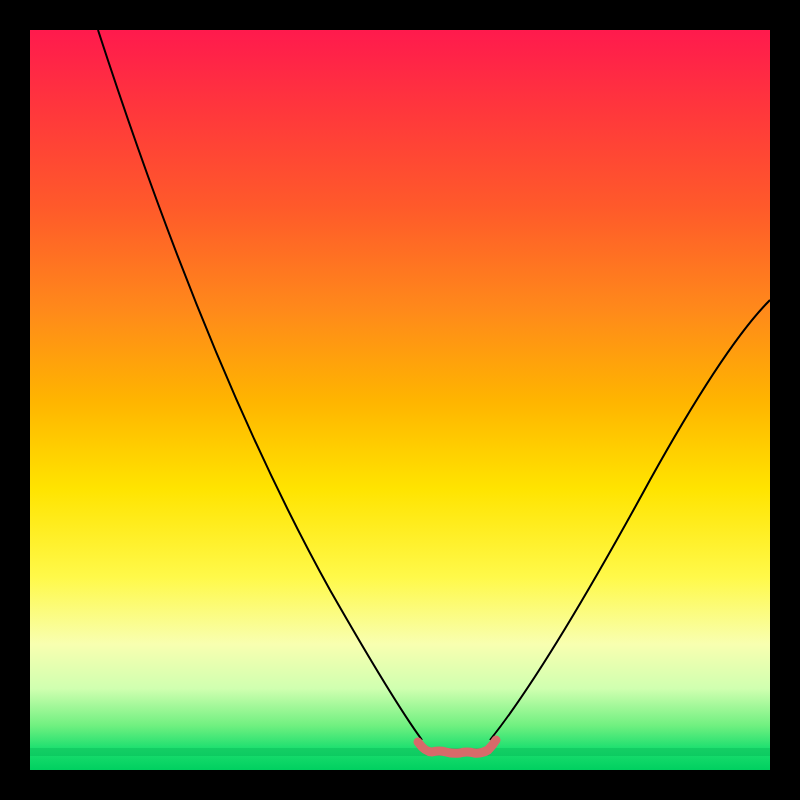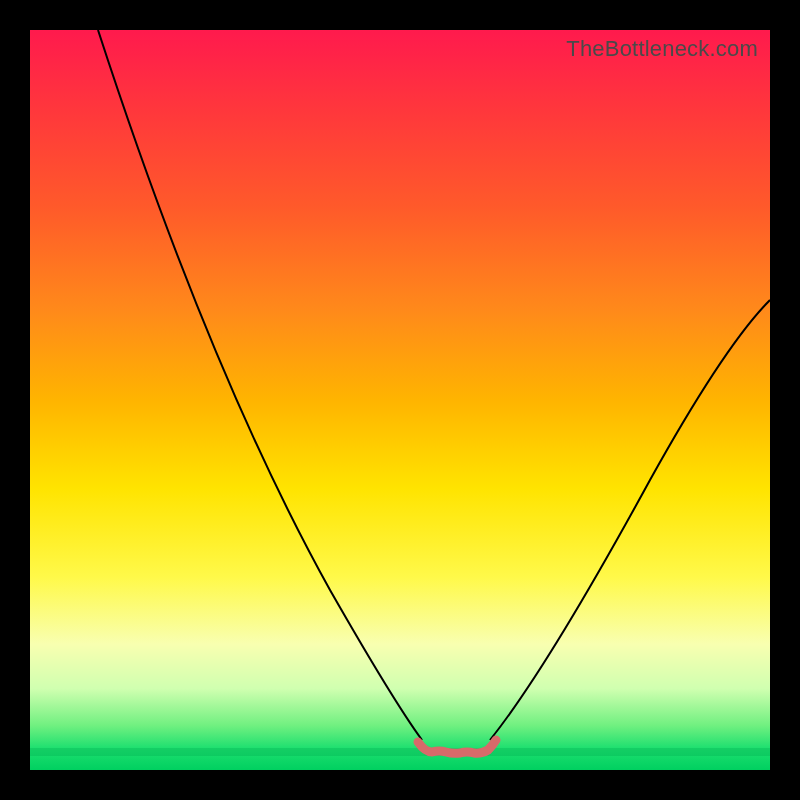"TheBottleneck.com" div.watermark { html: <div>TheBottleneck.com</div> -> none }
